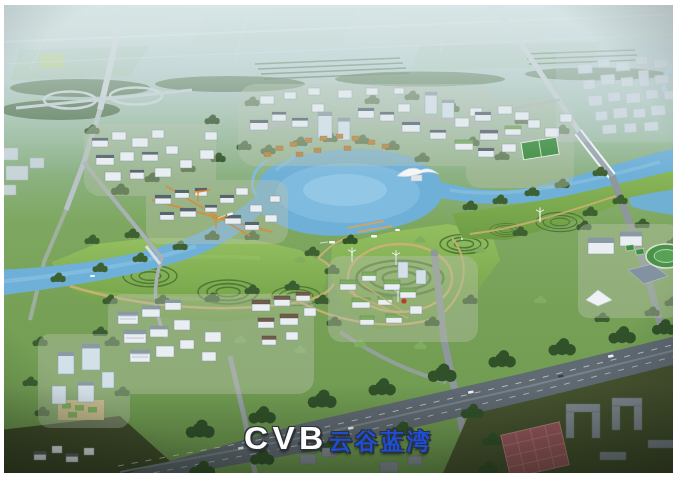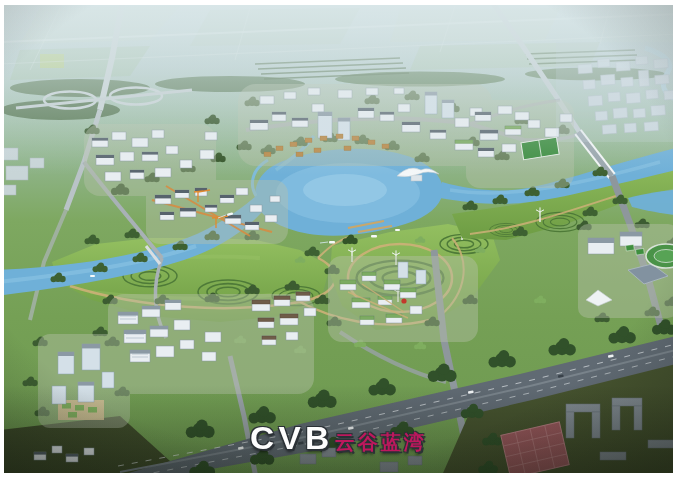"云谷蓝湾" #logo .cname { color: #be185d -> #1d4ed8; font-size: 20px -> 23px }
